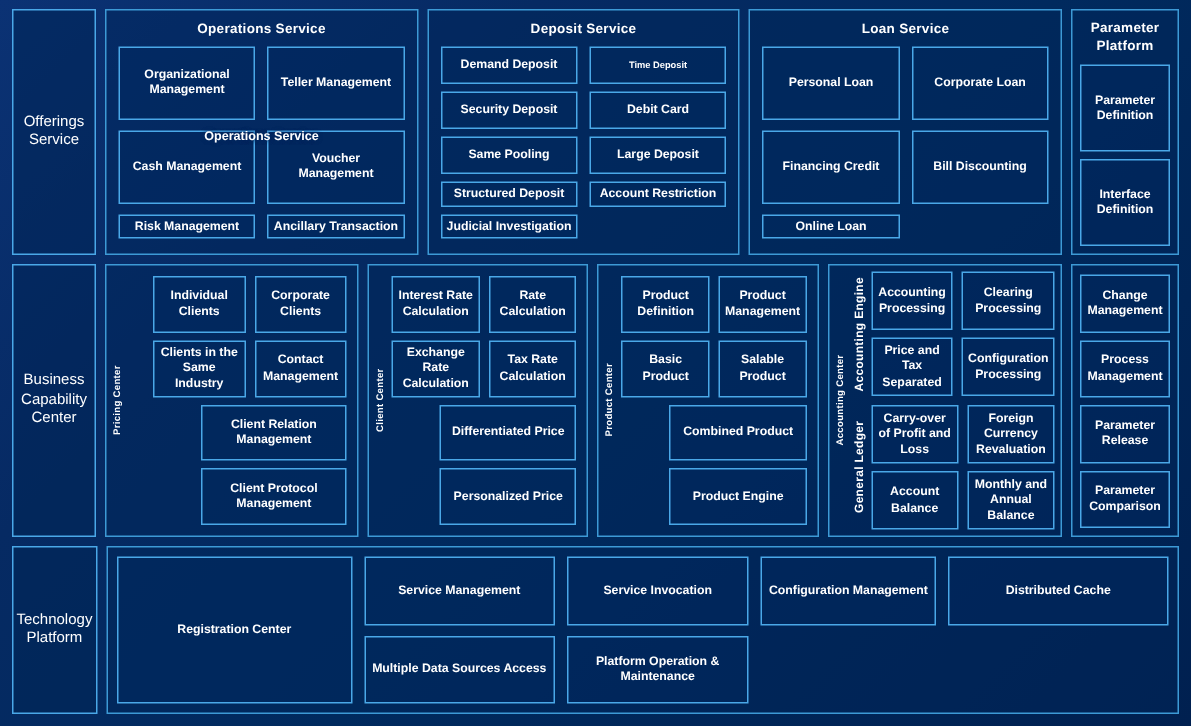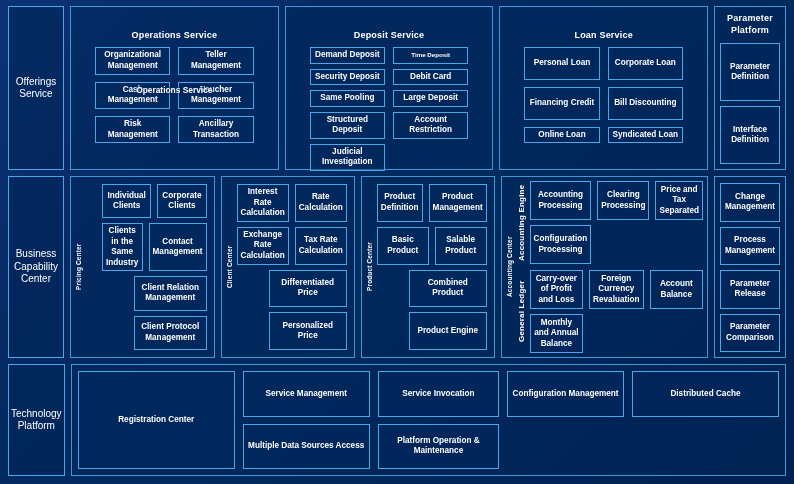"Operations Service" .group { padding: 20px -> 4px }
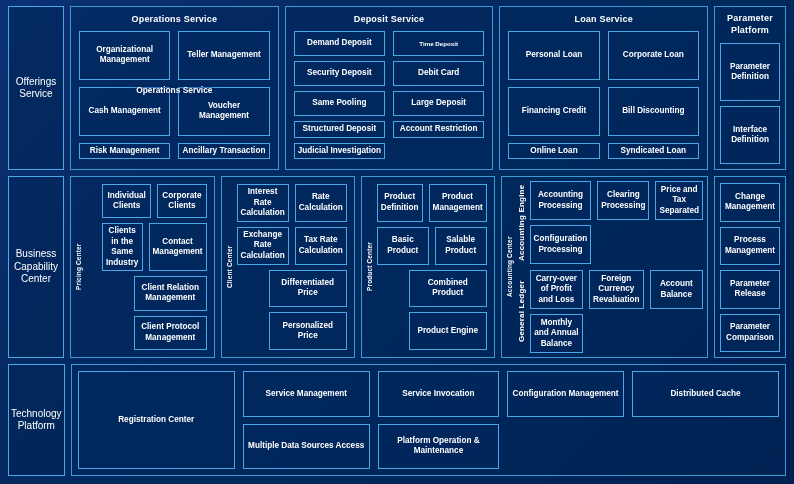"Syndicated Loan" div.cell { html: <div>Syndicated Loan</div> -> none }
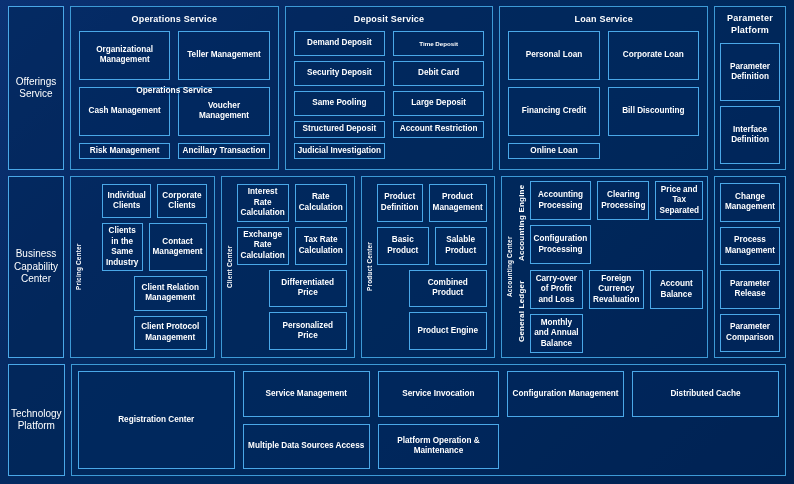"Accounting Processing" .acct-grid { grid-template-columns: 1fr 1fr 1fr -> 1fr 1fr }
